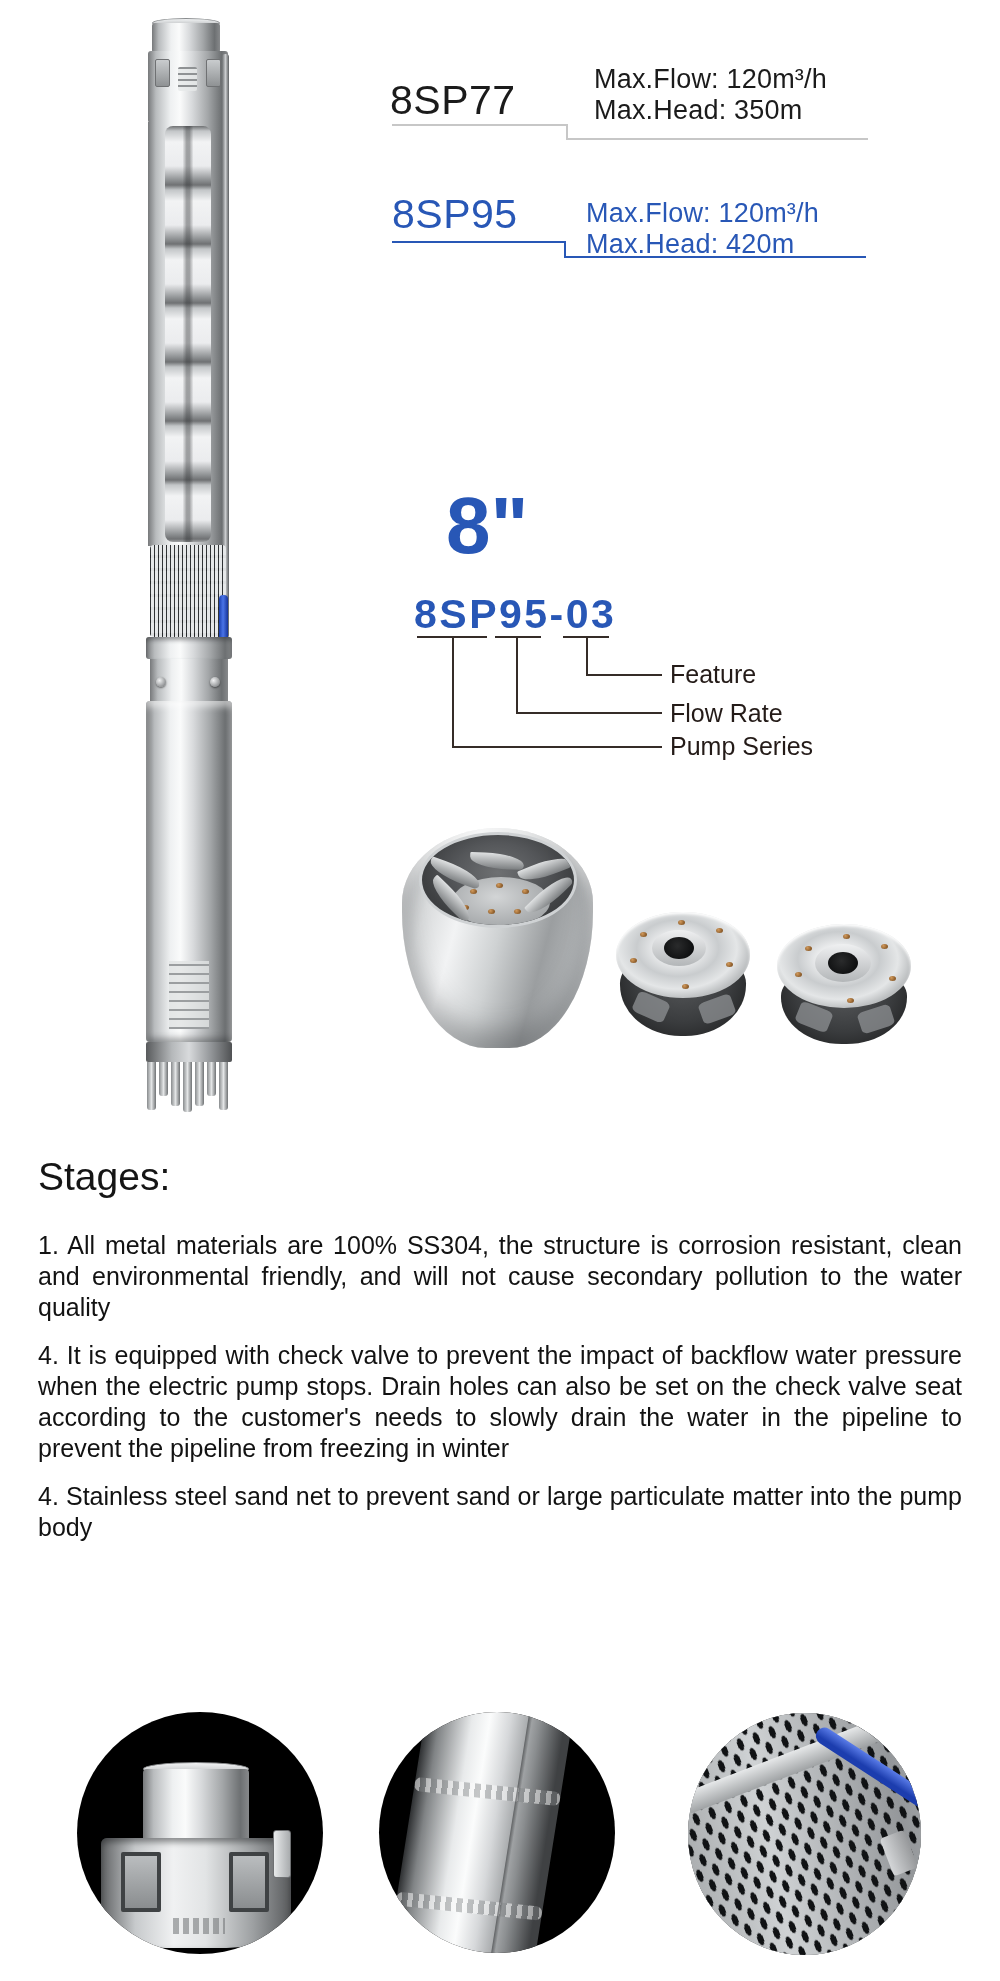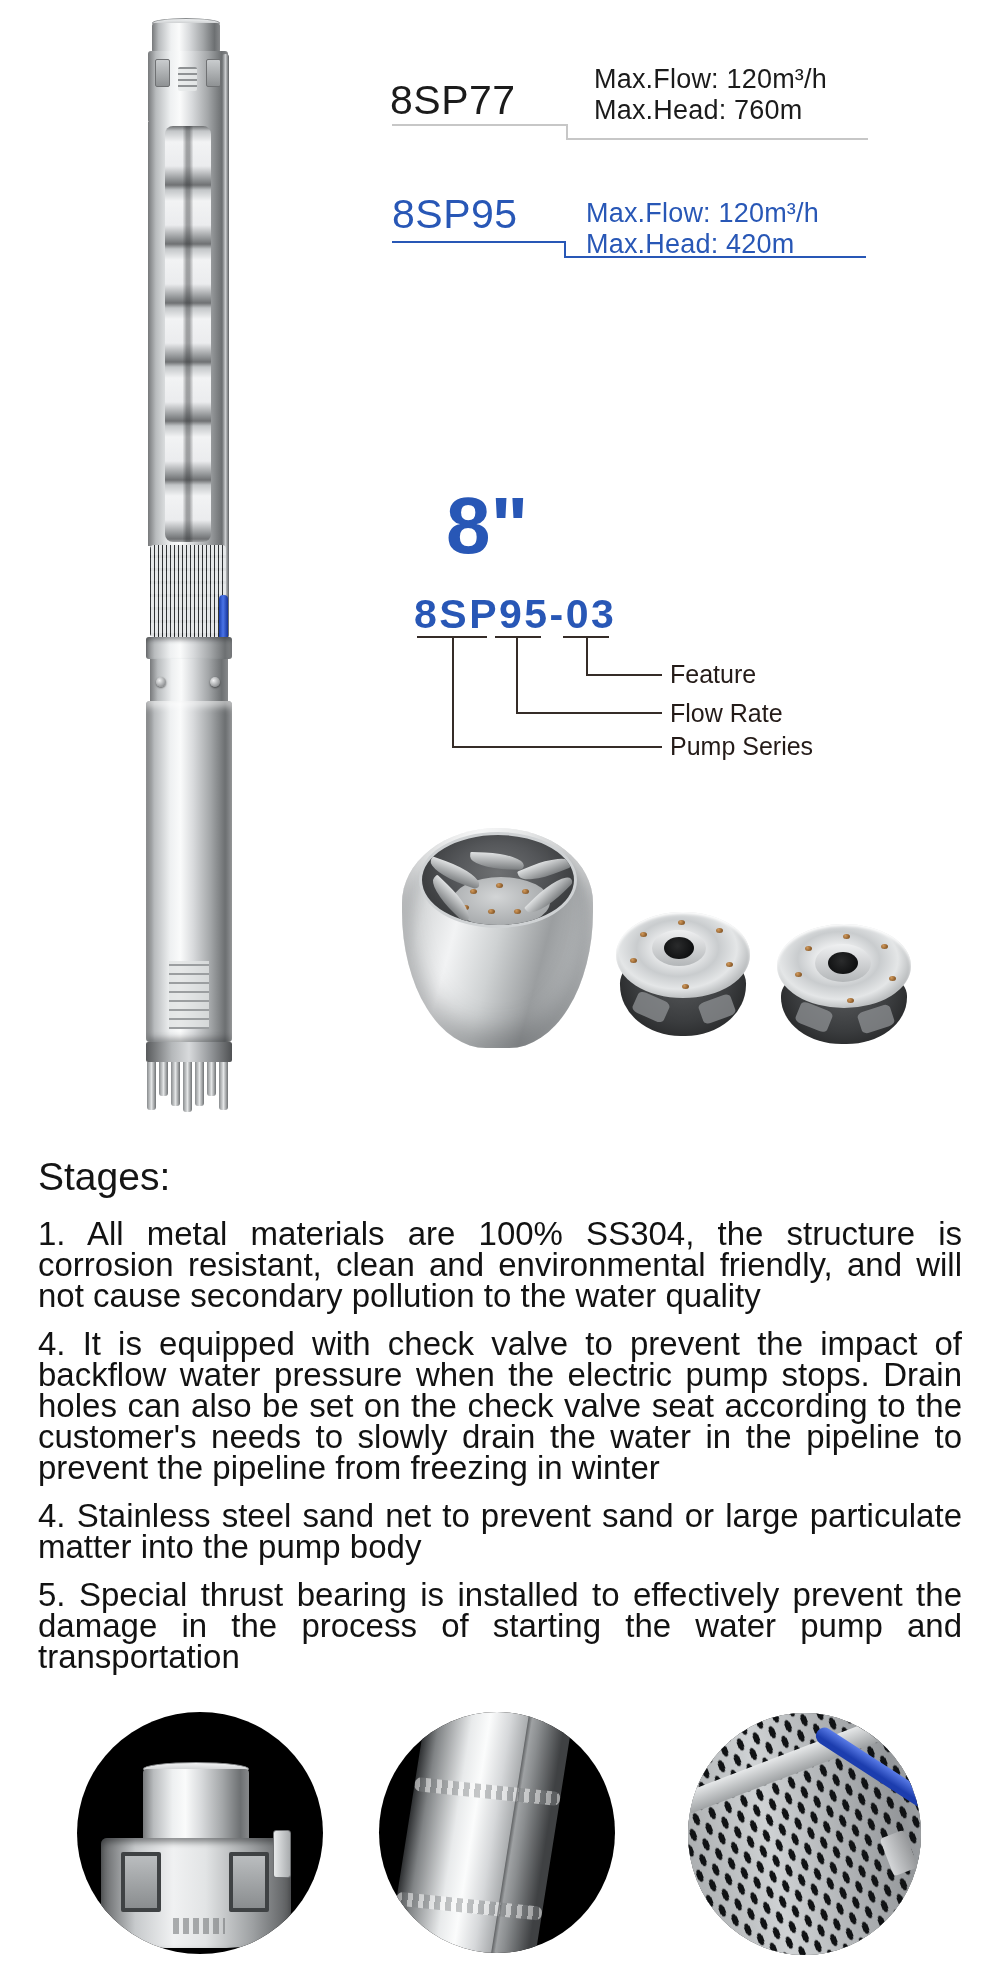"Max.Head: 760m" div { text: 760m -> 350m }
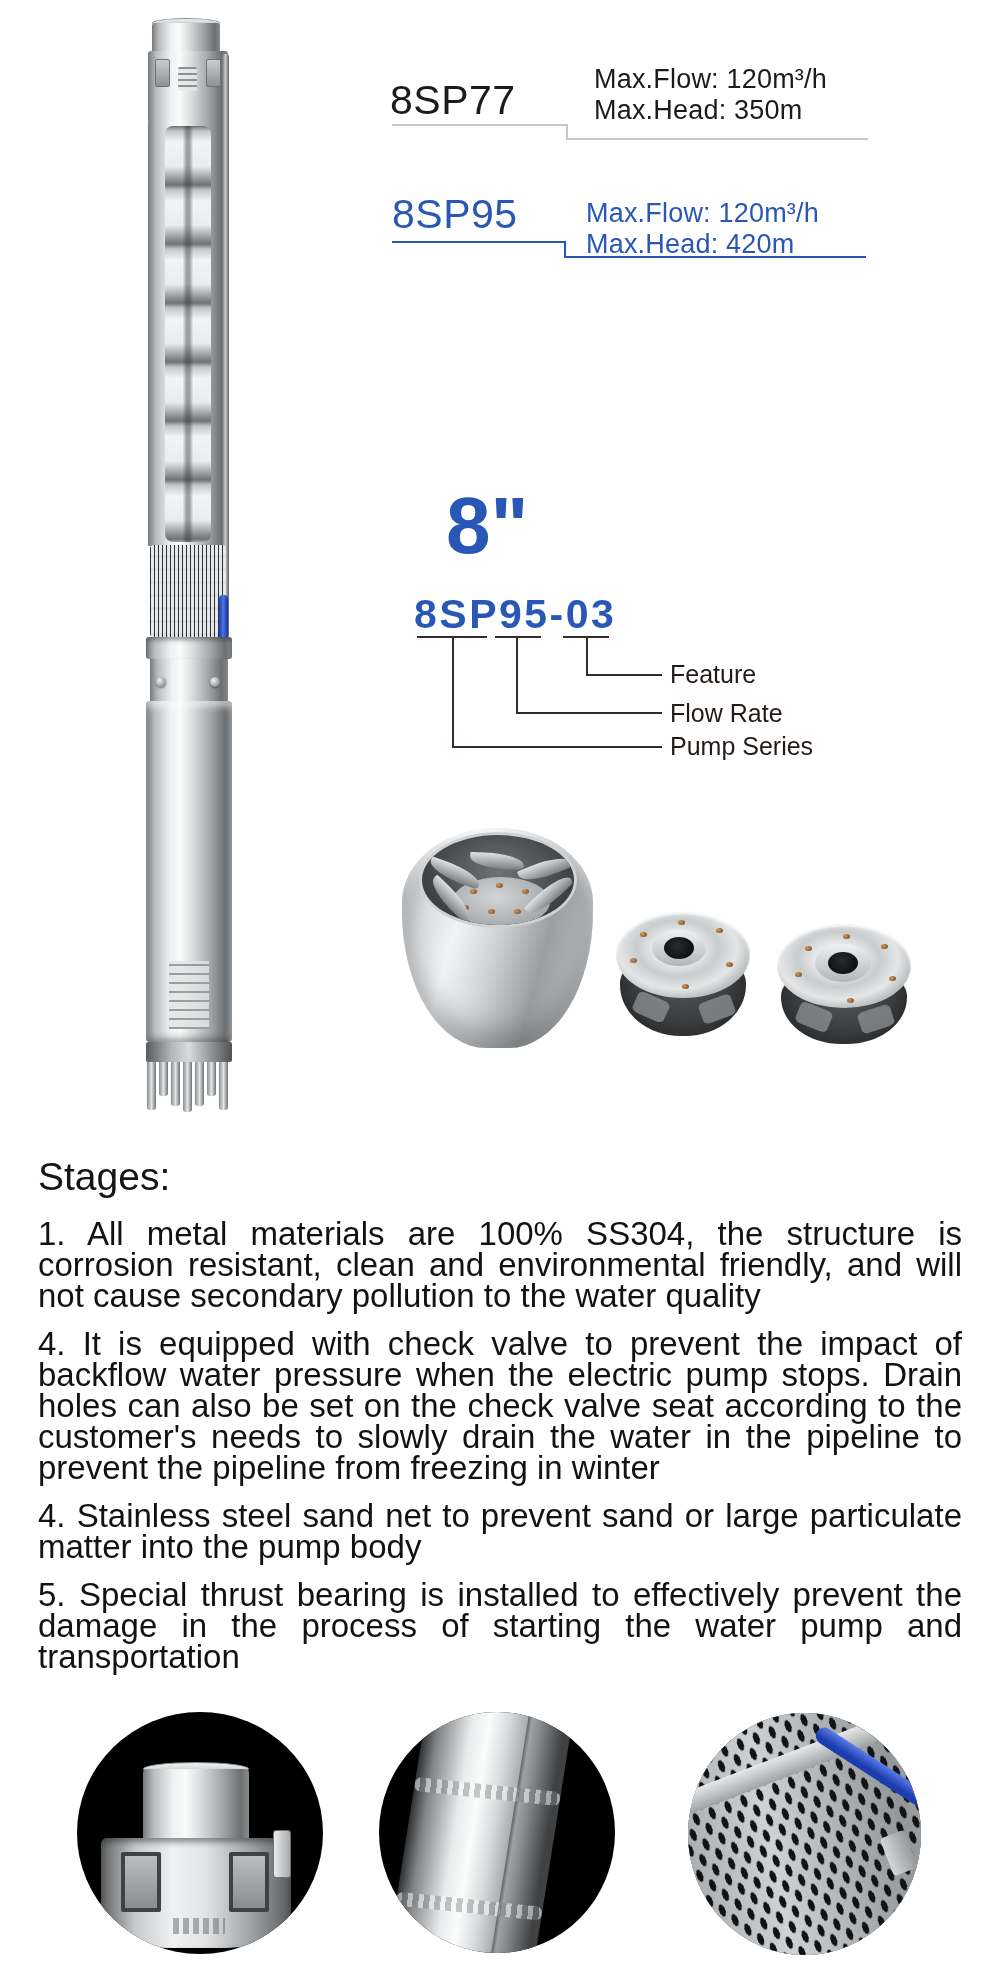"1. All metal materials are" .features p { font-size: 33px -> 25px; margin: 4px 0 17px 0 -> 16px 0 17px 0 }
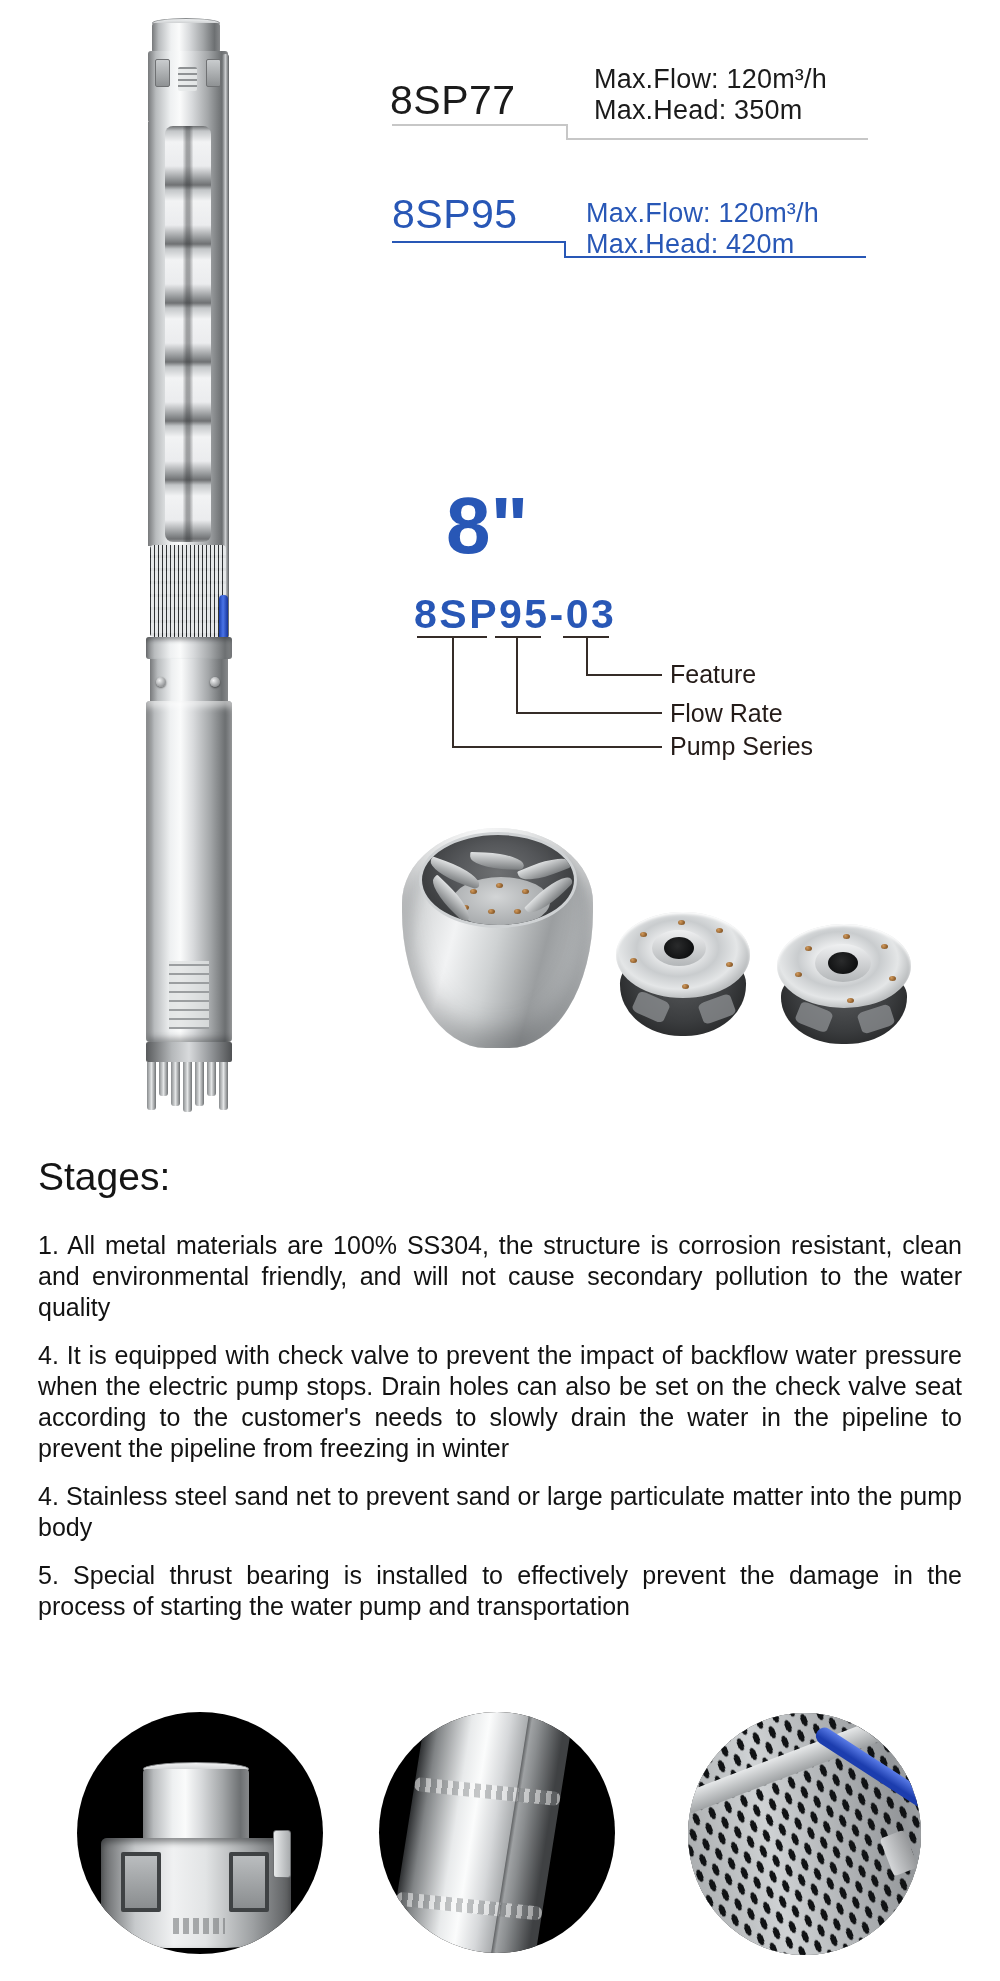"5. Special thrust bearing is" p { html: <p>5. Special thrust bearing is installed to effectively prevent the damage in the process of starting the water pump and transportation</p> -> none }
